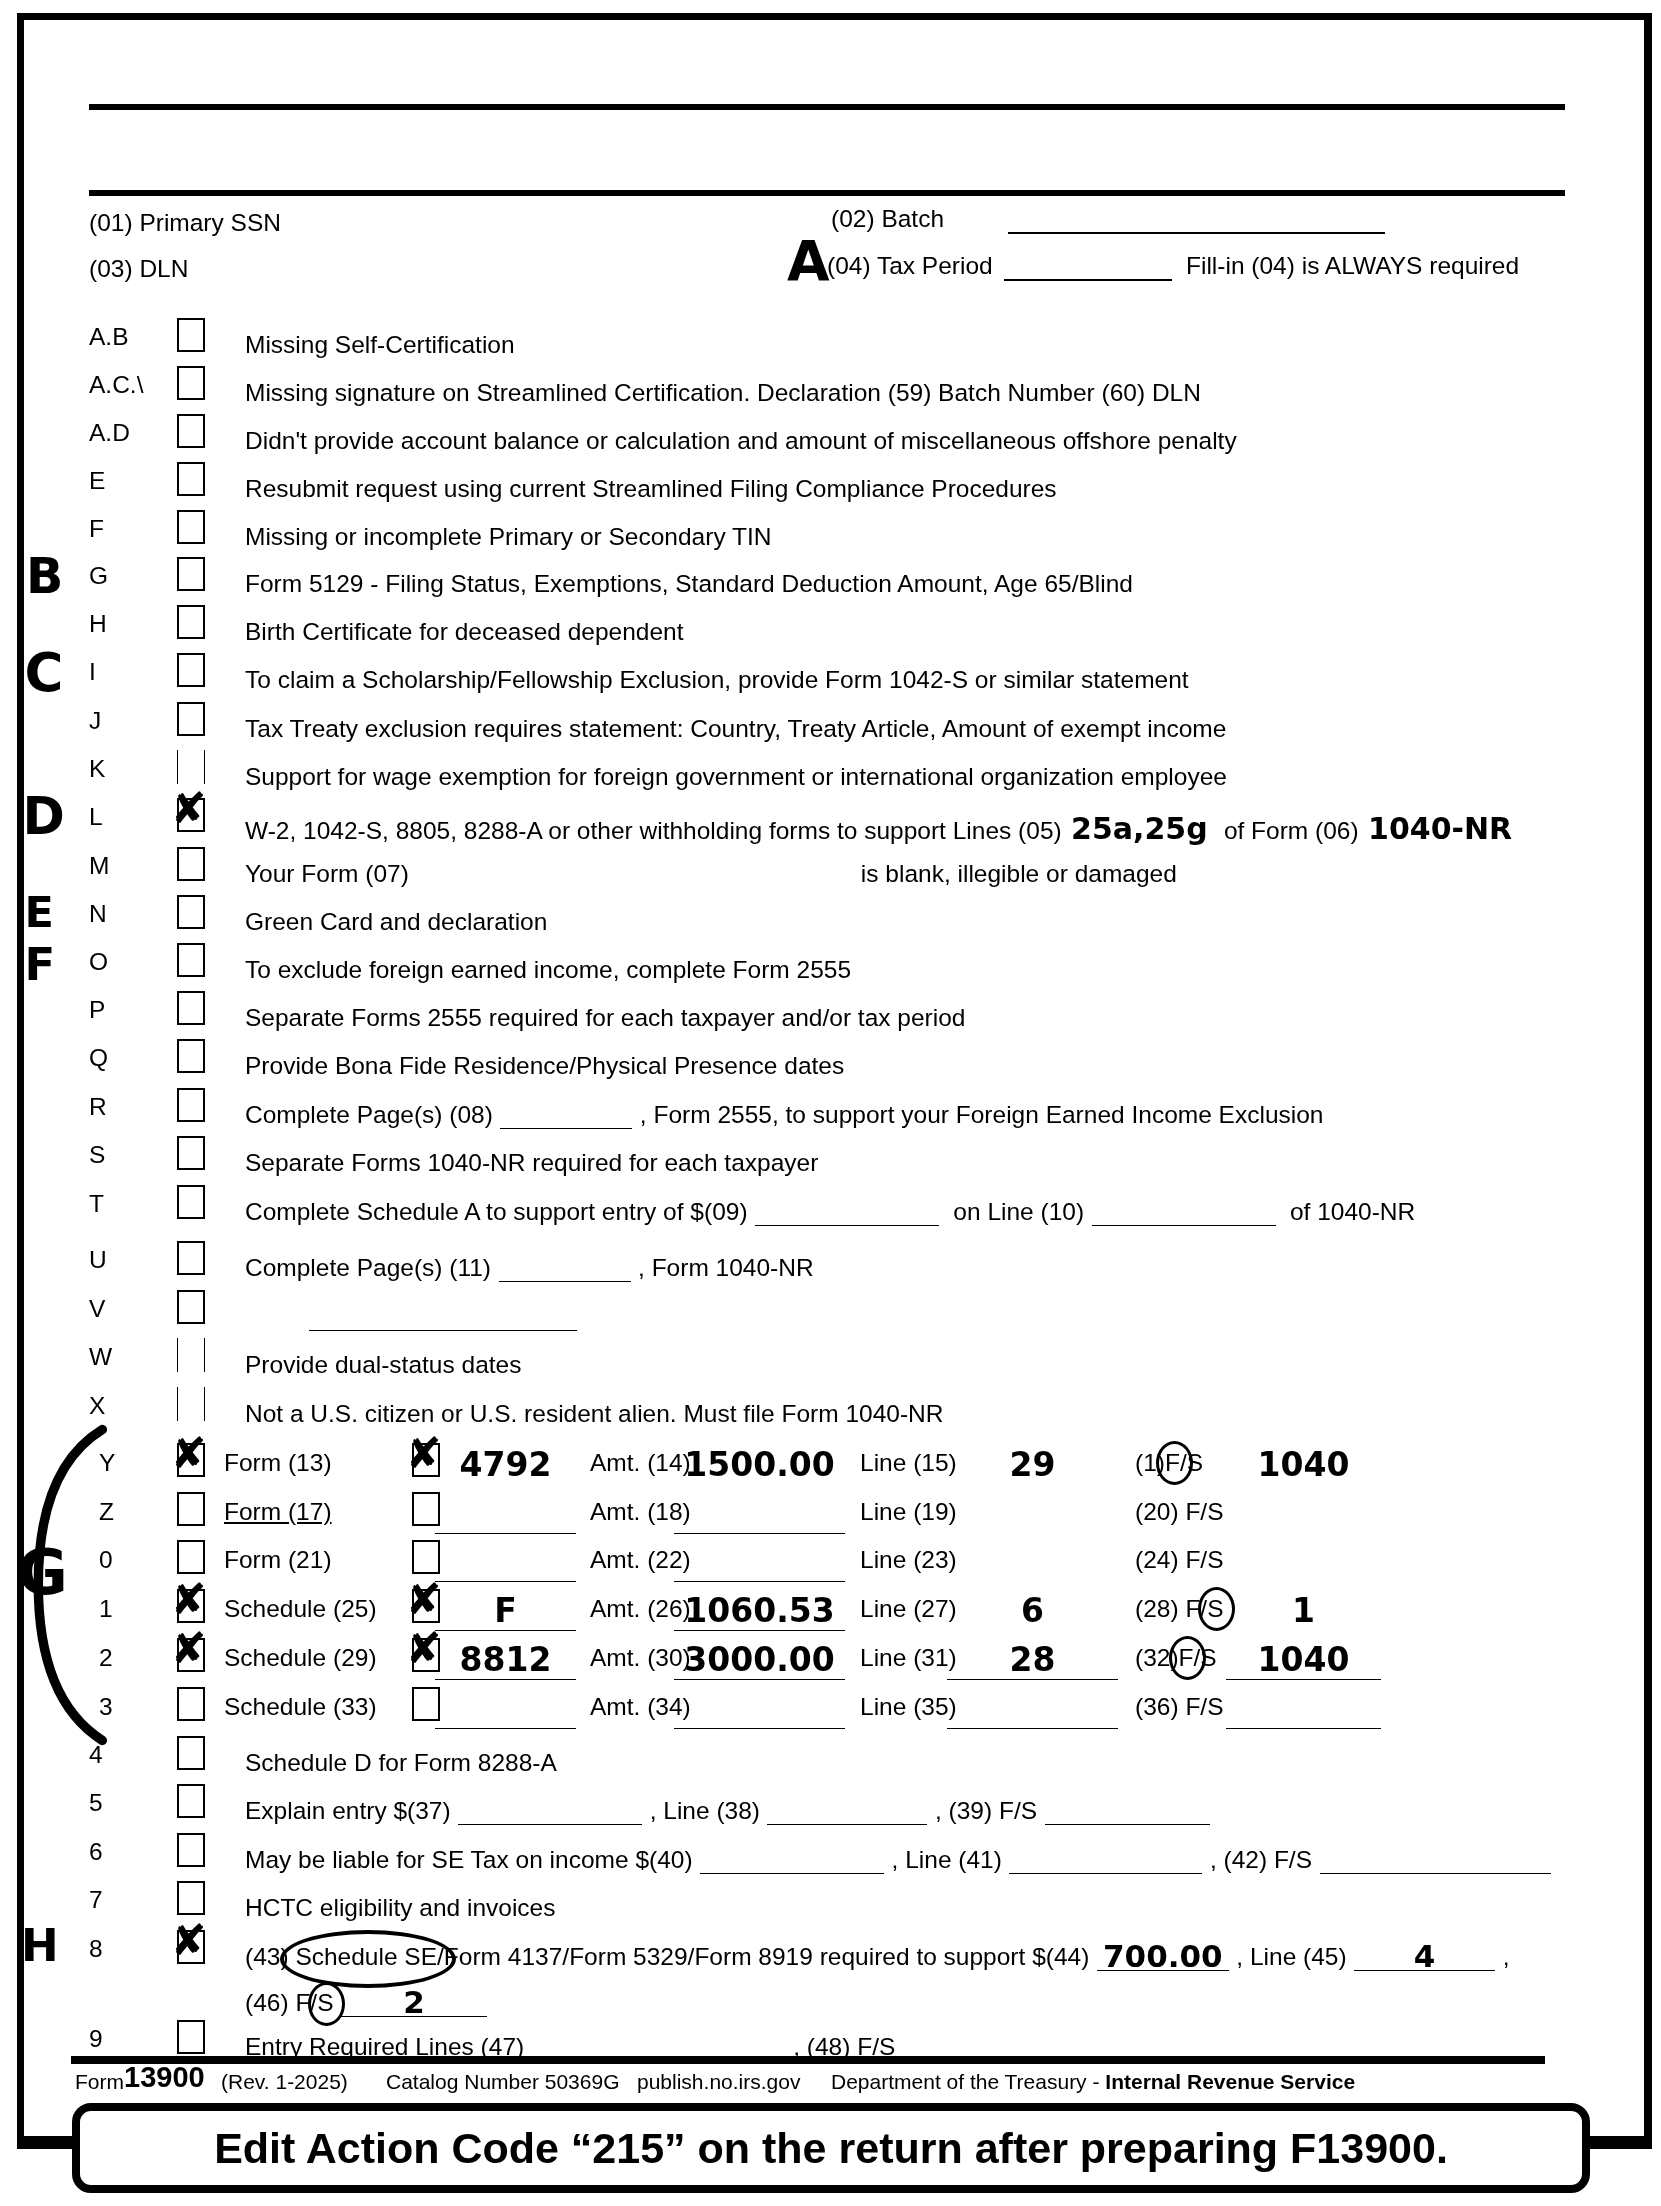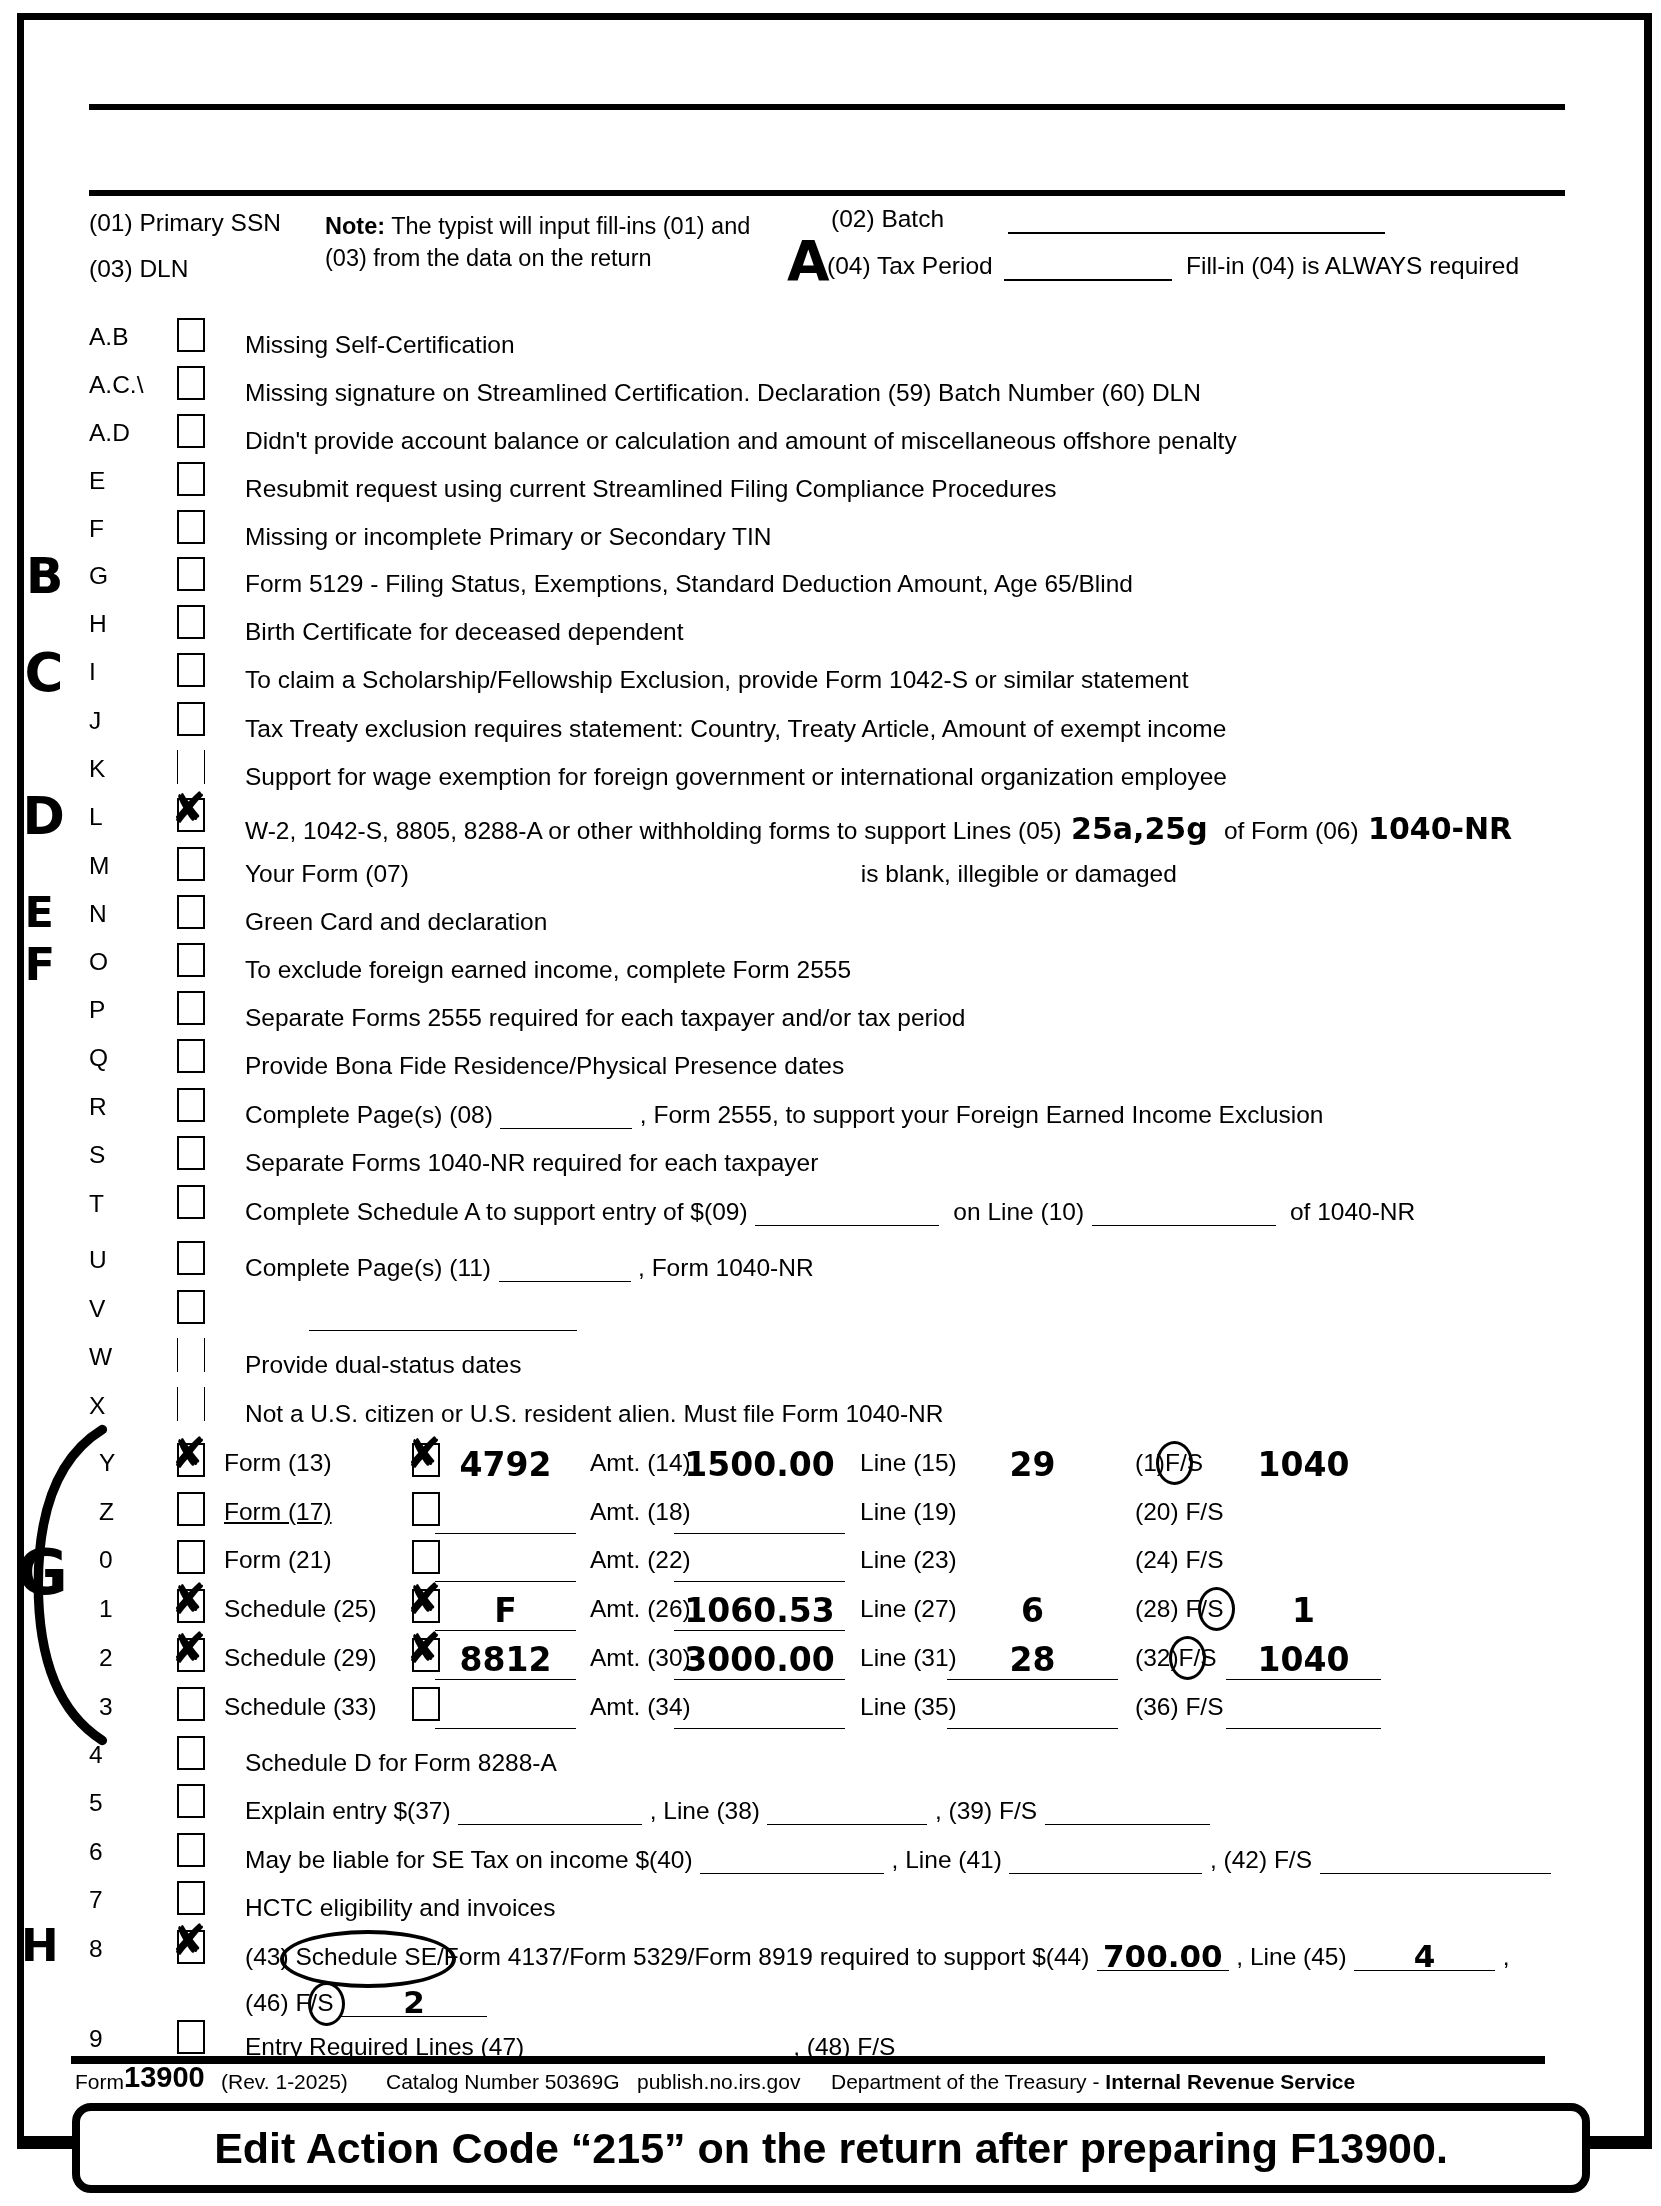"Note: The typist will input" div.abs { html: <div> <div><b>Note:</b> <span>The typist will input fill-ins (01) and</span></div> <div><span>(03) from the data on the return</span></div> </div> -> none }
